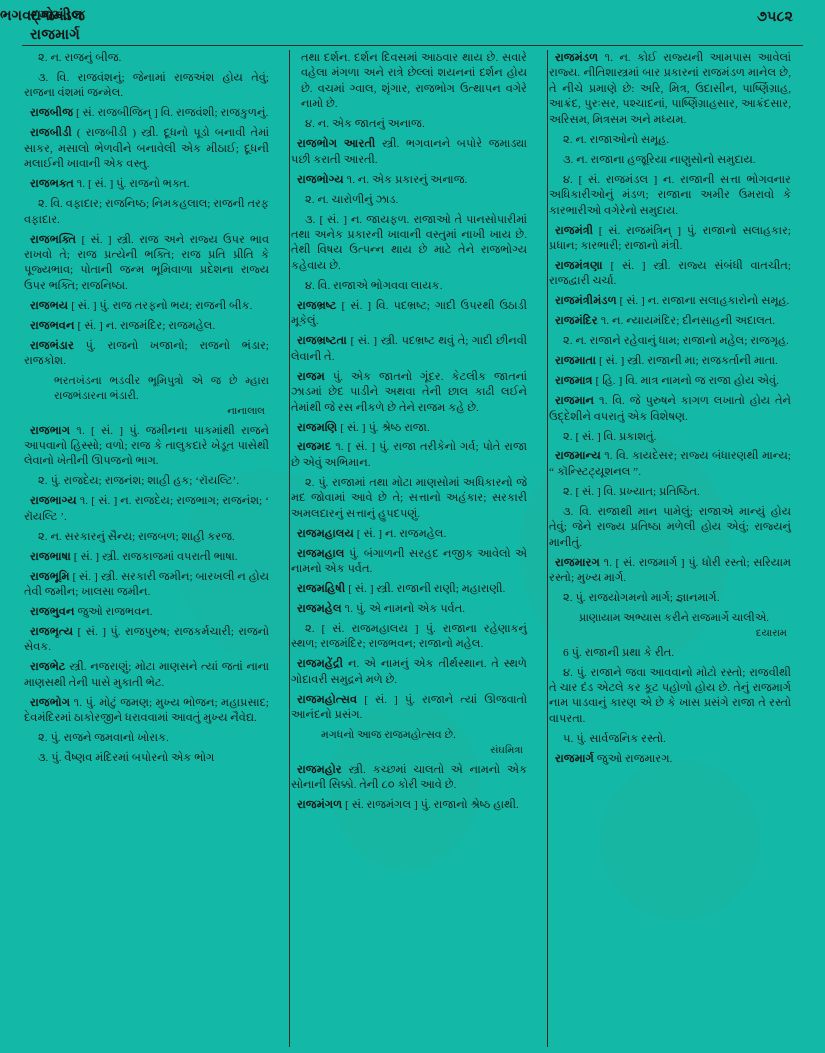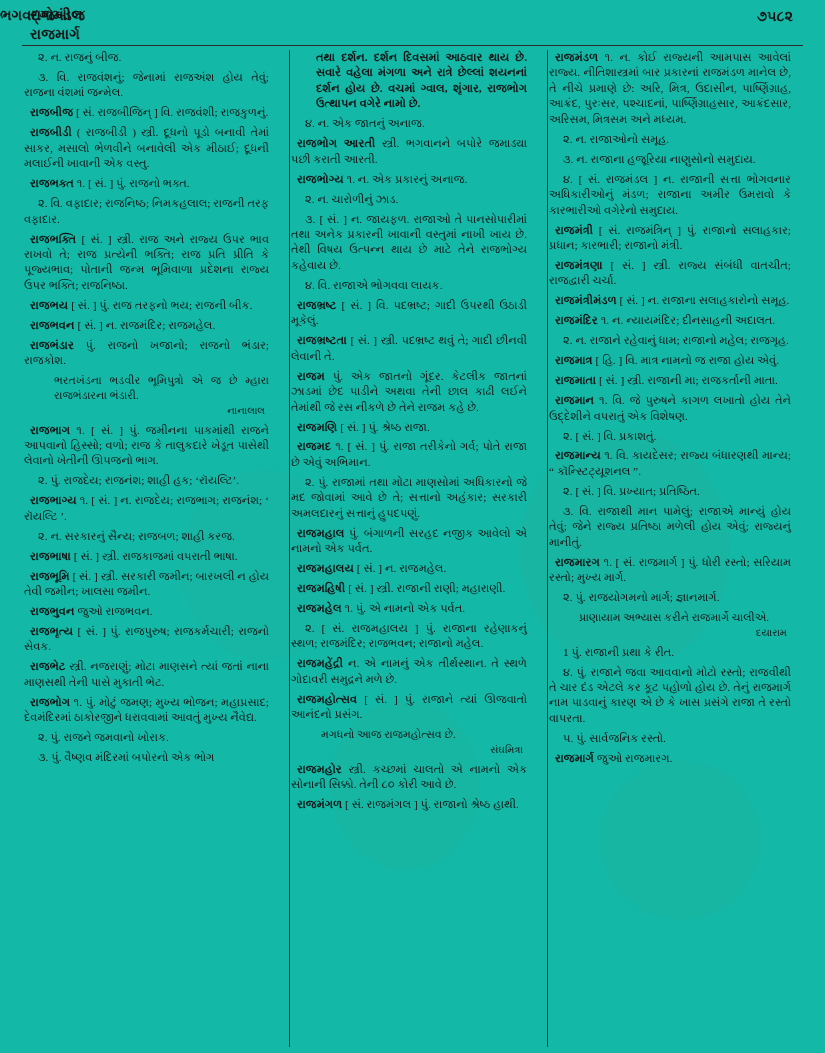"તથા દર્શન. દર્શન દિવસમાં આઠવાર" .entry.cont { font-weight: bold -> none; padding-left: 25px -> 10px }
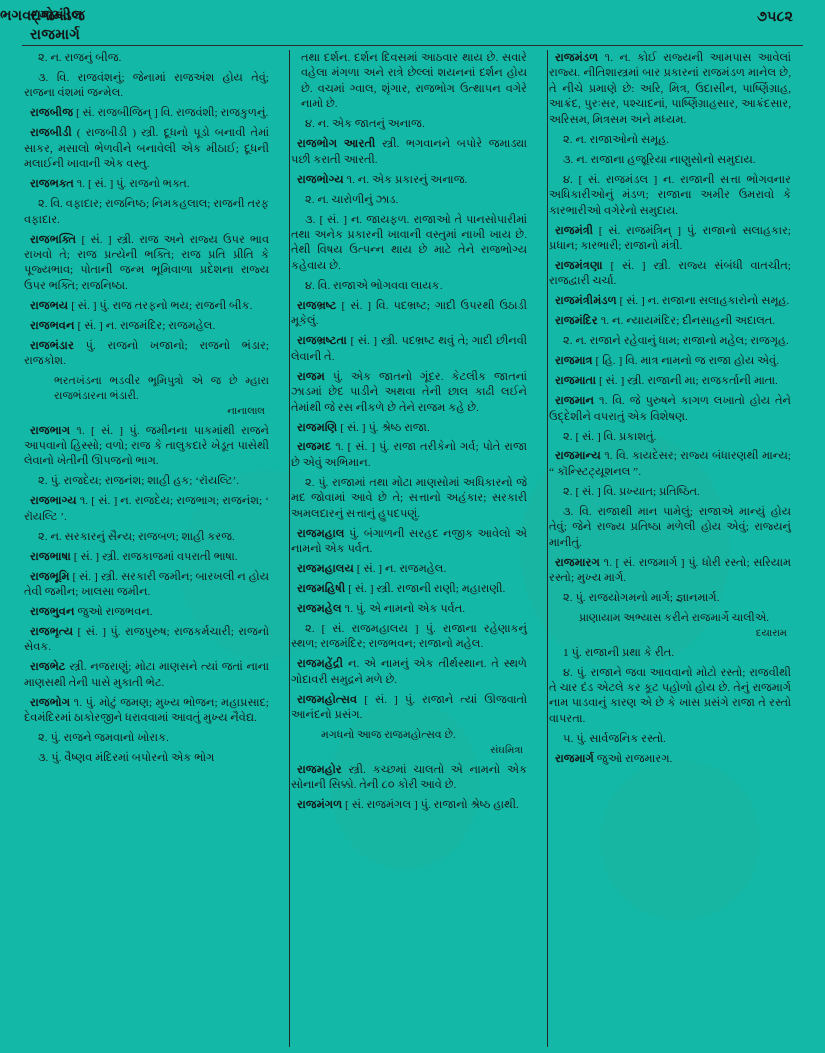"રાજમાત્ર [ હિ. ] વિ." p.entry { order: before "રાજમાતા [ સં. ] સ્ત્રી." -> after "રાજમાતા [ સં. ] સ્ત્રી." }
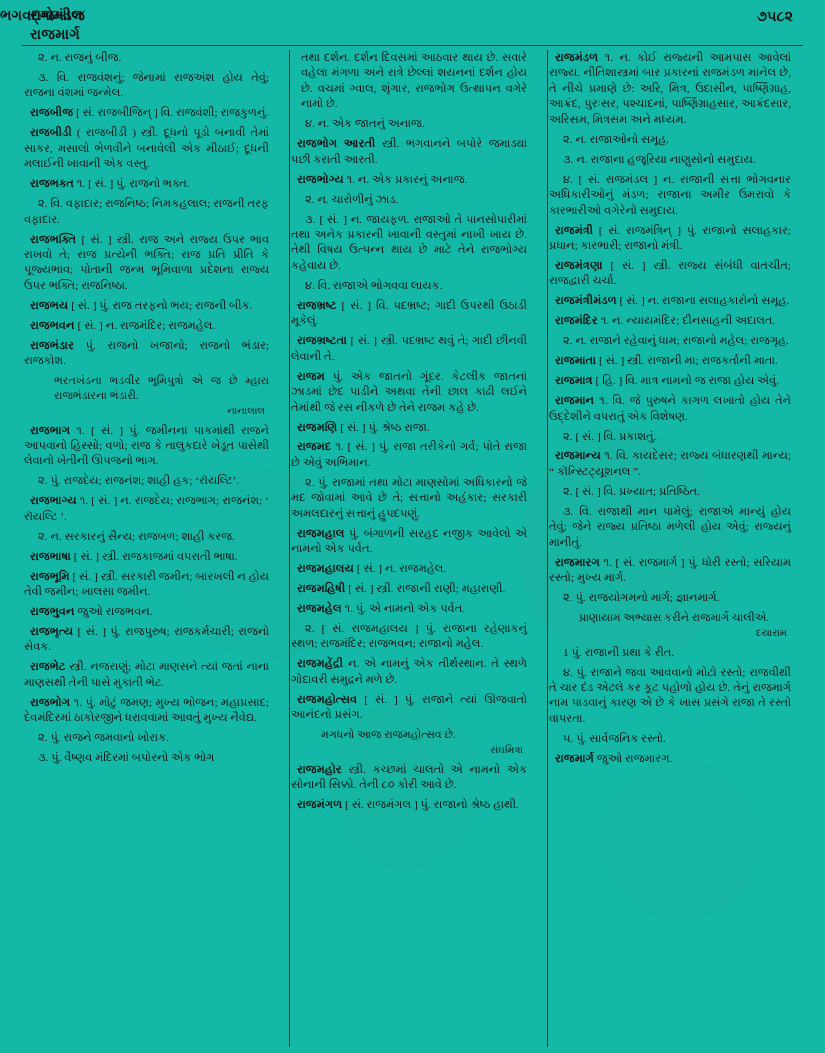"રાજમહાલ પું. બંગાળની સરહદ નજીક" p.entry { order: before "રાજમહાલય [ સં. ] ન." -> after "રાજમહાલય [ સં. ] ન." }
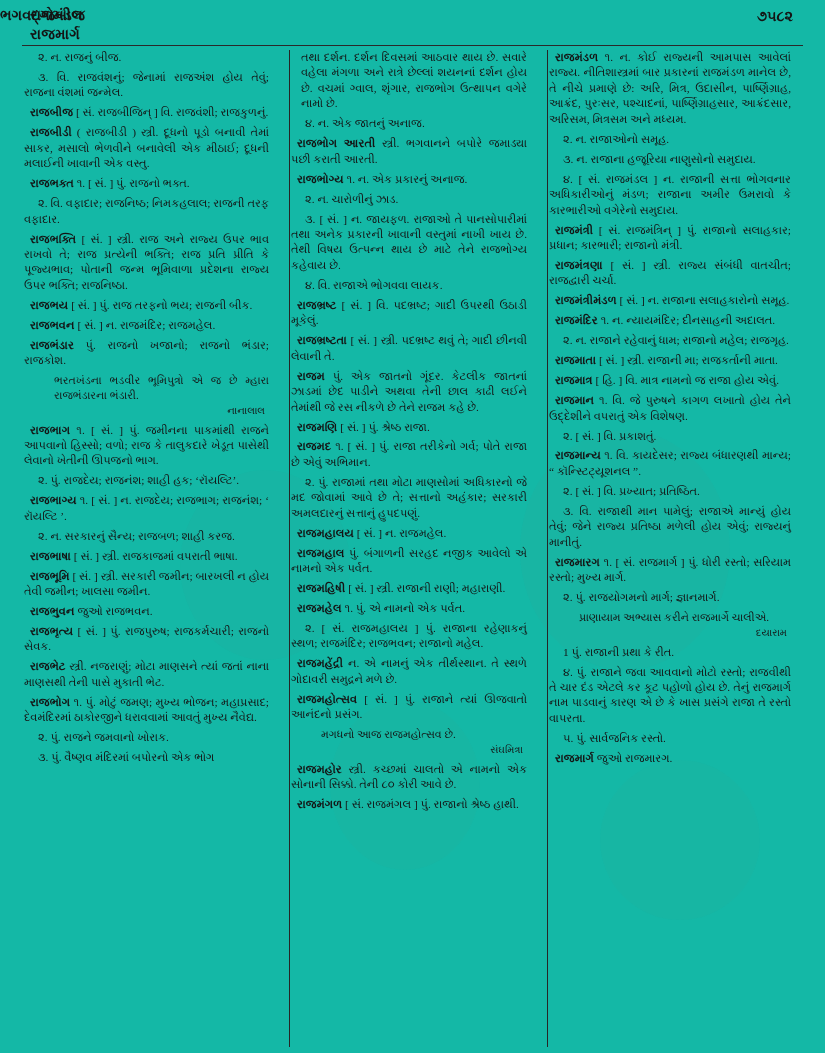"1 પું. રાજાની પ્રથા કે" p.entry { text: 1 -> 6 }
